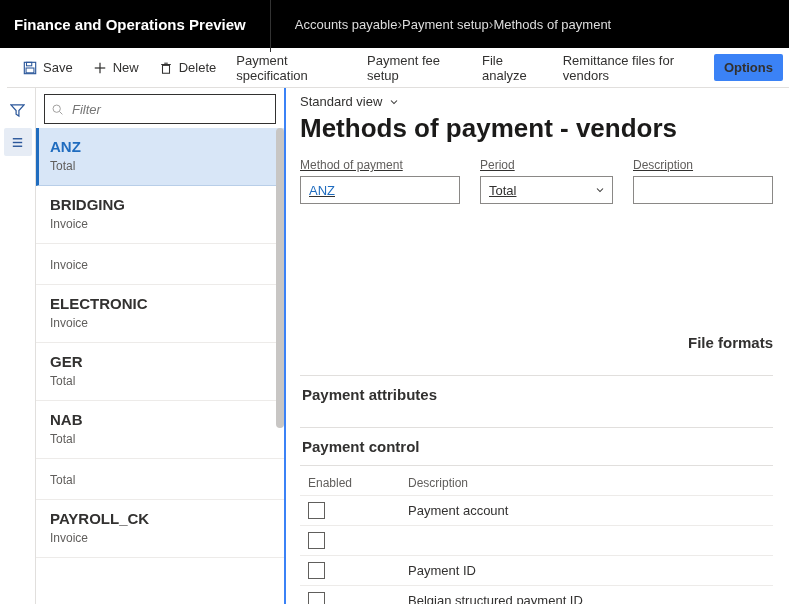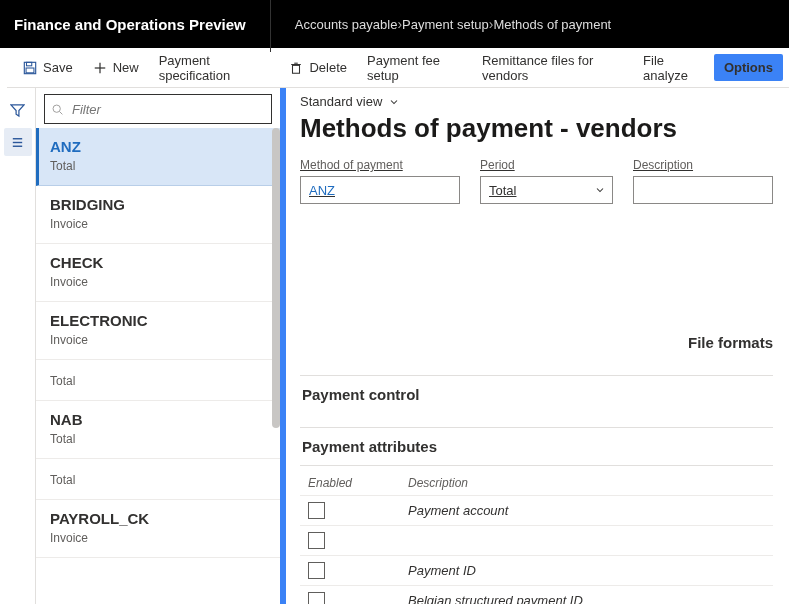"Payment specification" div.cmd { order: before "Delete" -> after "Delete" }
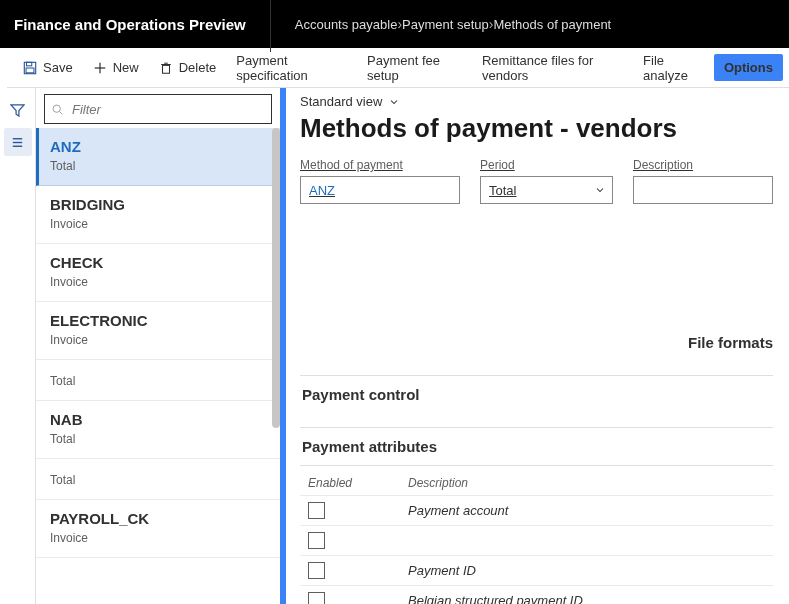"Remittance files for vendors" div.cmd { order: before "File analyze" -> after "File analyze" }
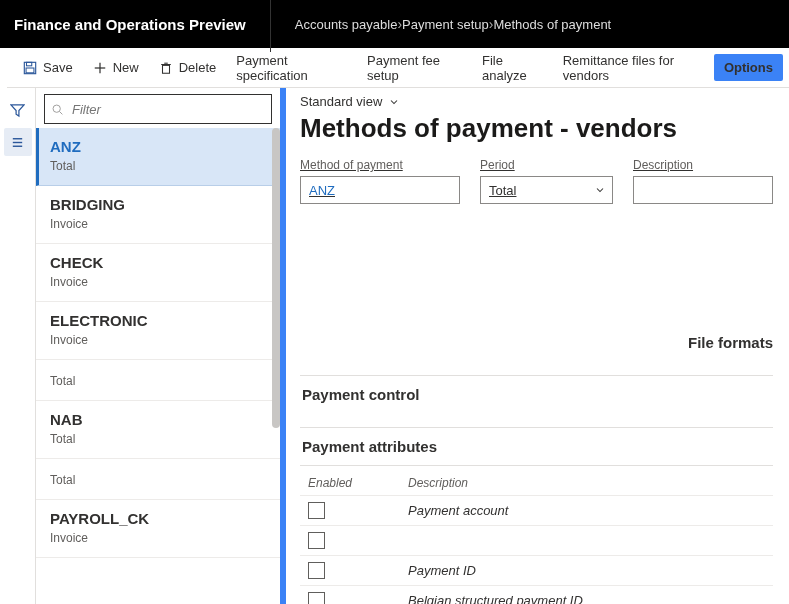"Filter" .listpane { border-right: 6px solid #3b82f6 -> 2px solid #3b82f6 }
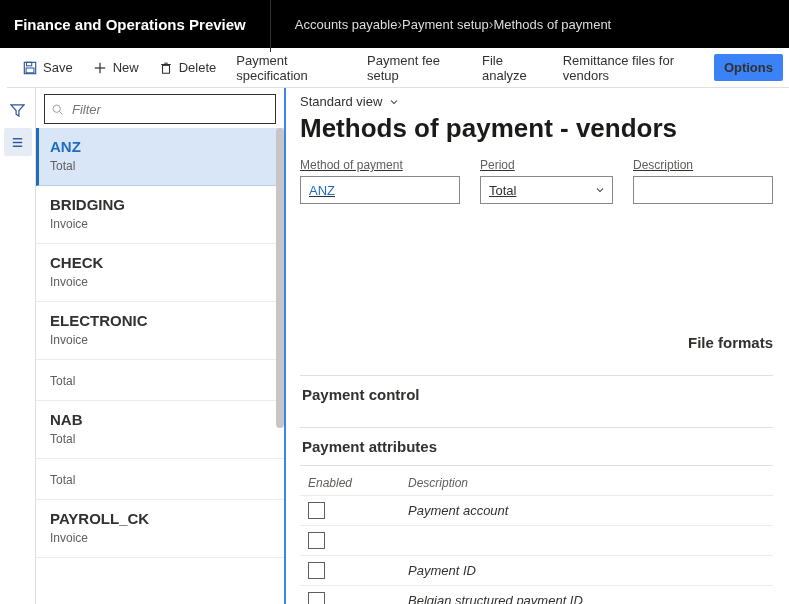"CHECK" div.li-title { html: <div>CHECK</div> -> none }
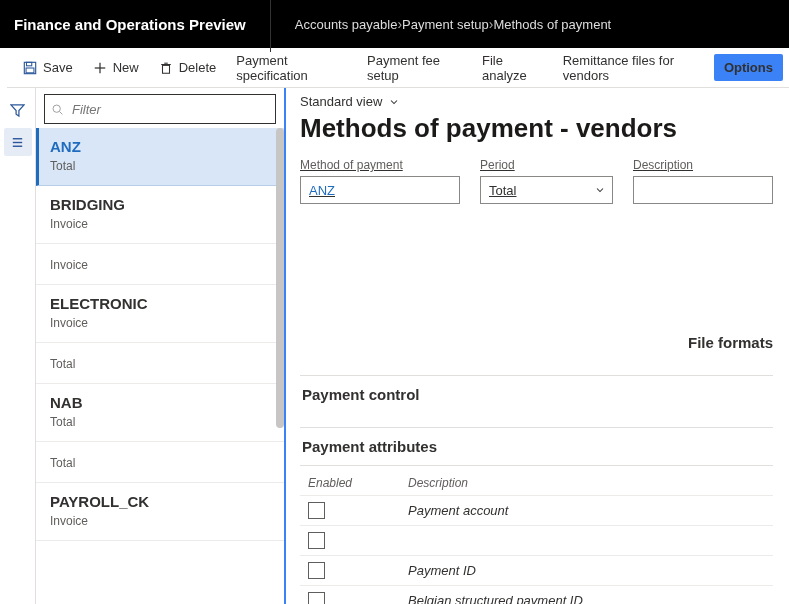"GER" div.li-title { html: none -> <div>GER</div> }
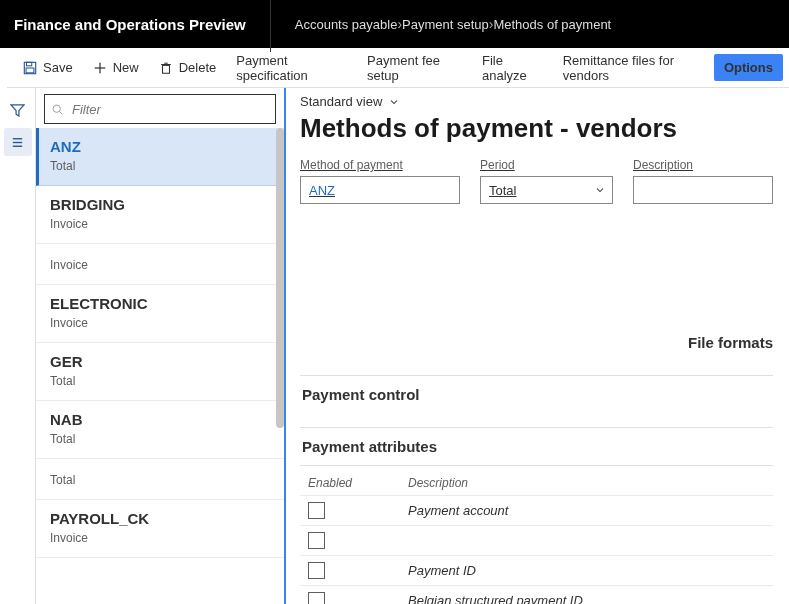"Payment control" div.section { order: before "Payment attributes" -> after "Payment attributes" }
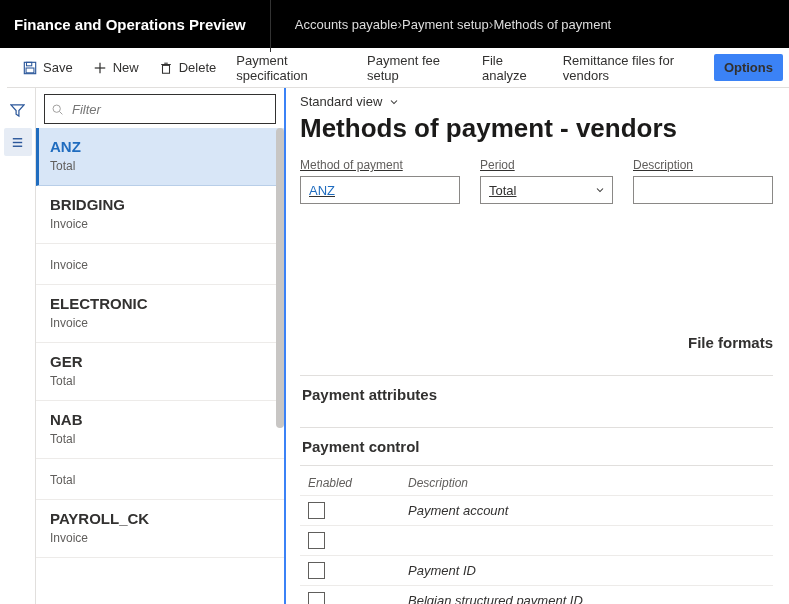"Enabled" .attr-cell { font-style: italic -> none }
